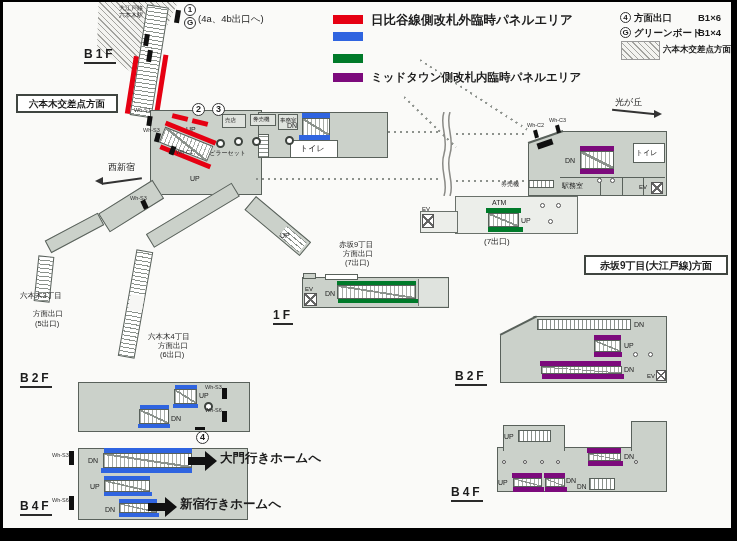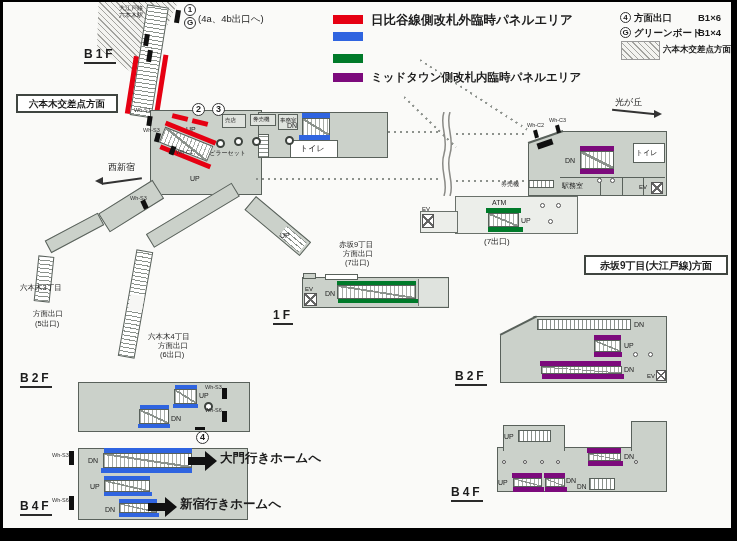"六本木3丁目" div.lbl { top: 284px -> 292px }
